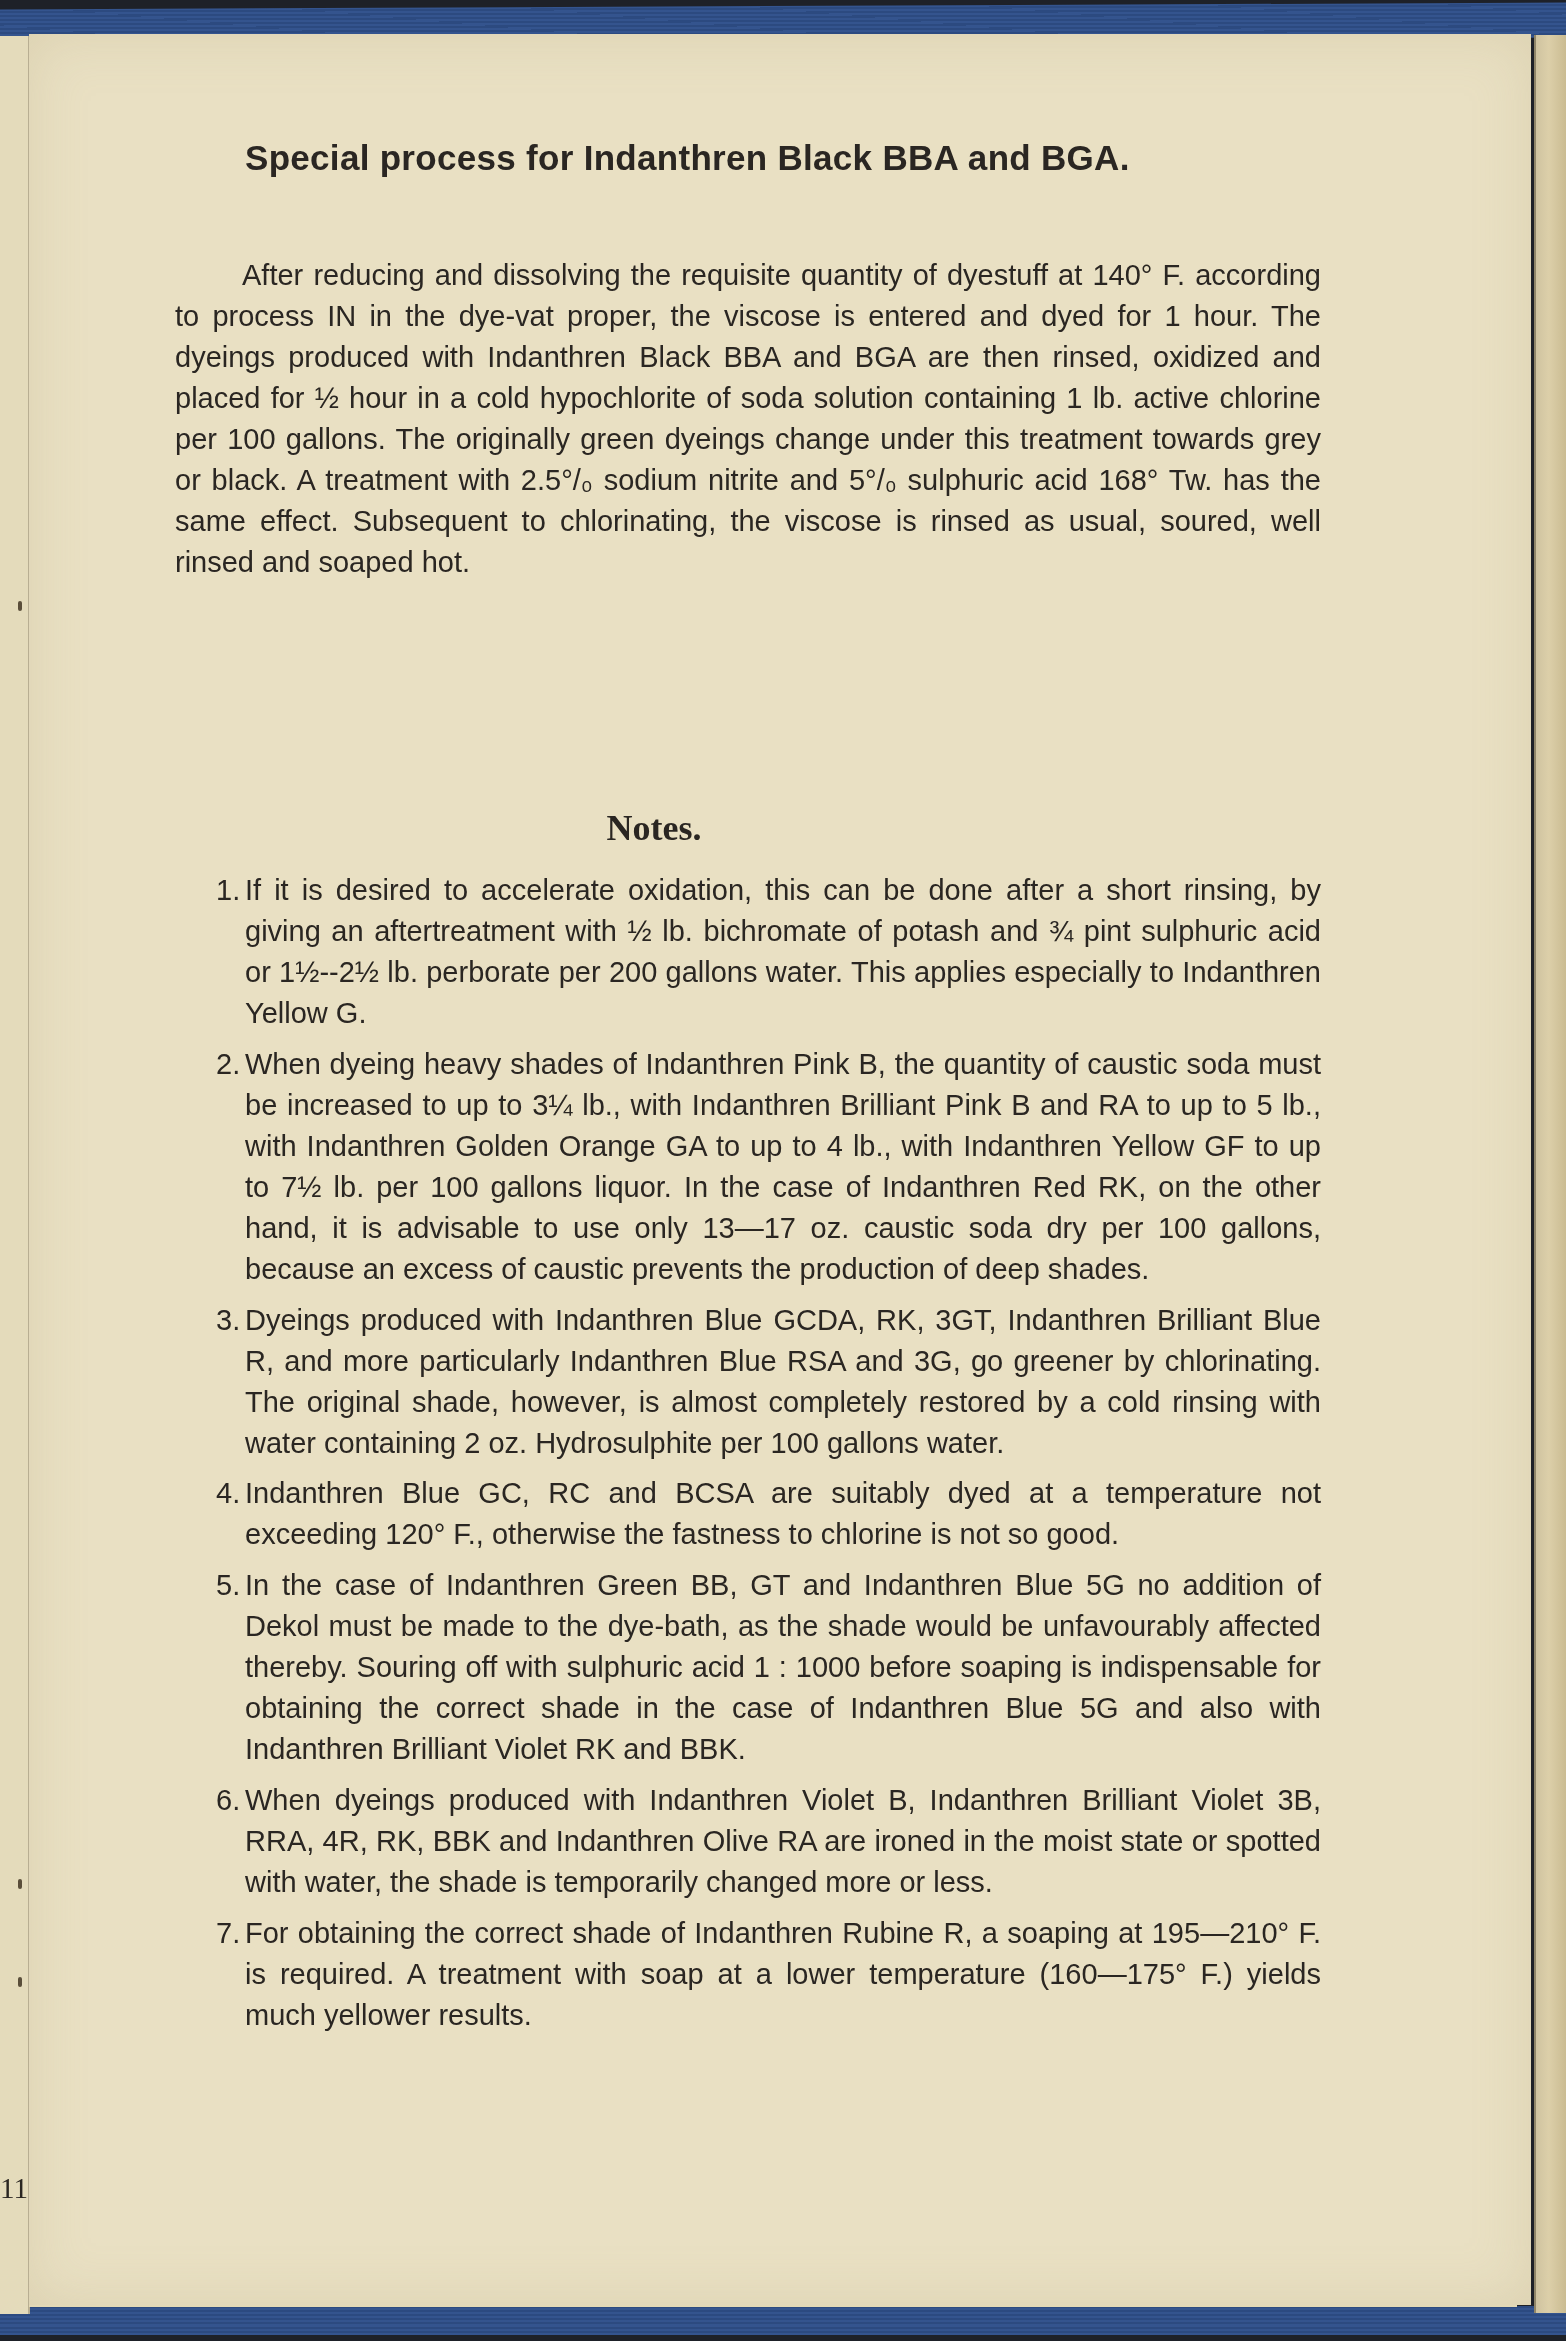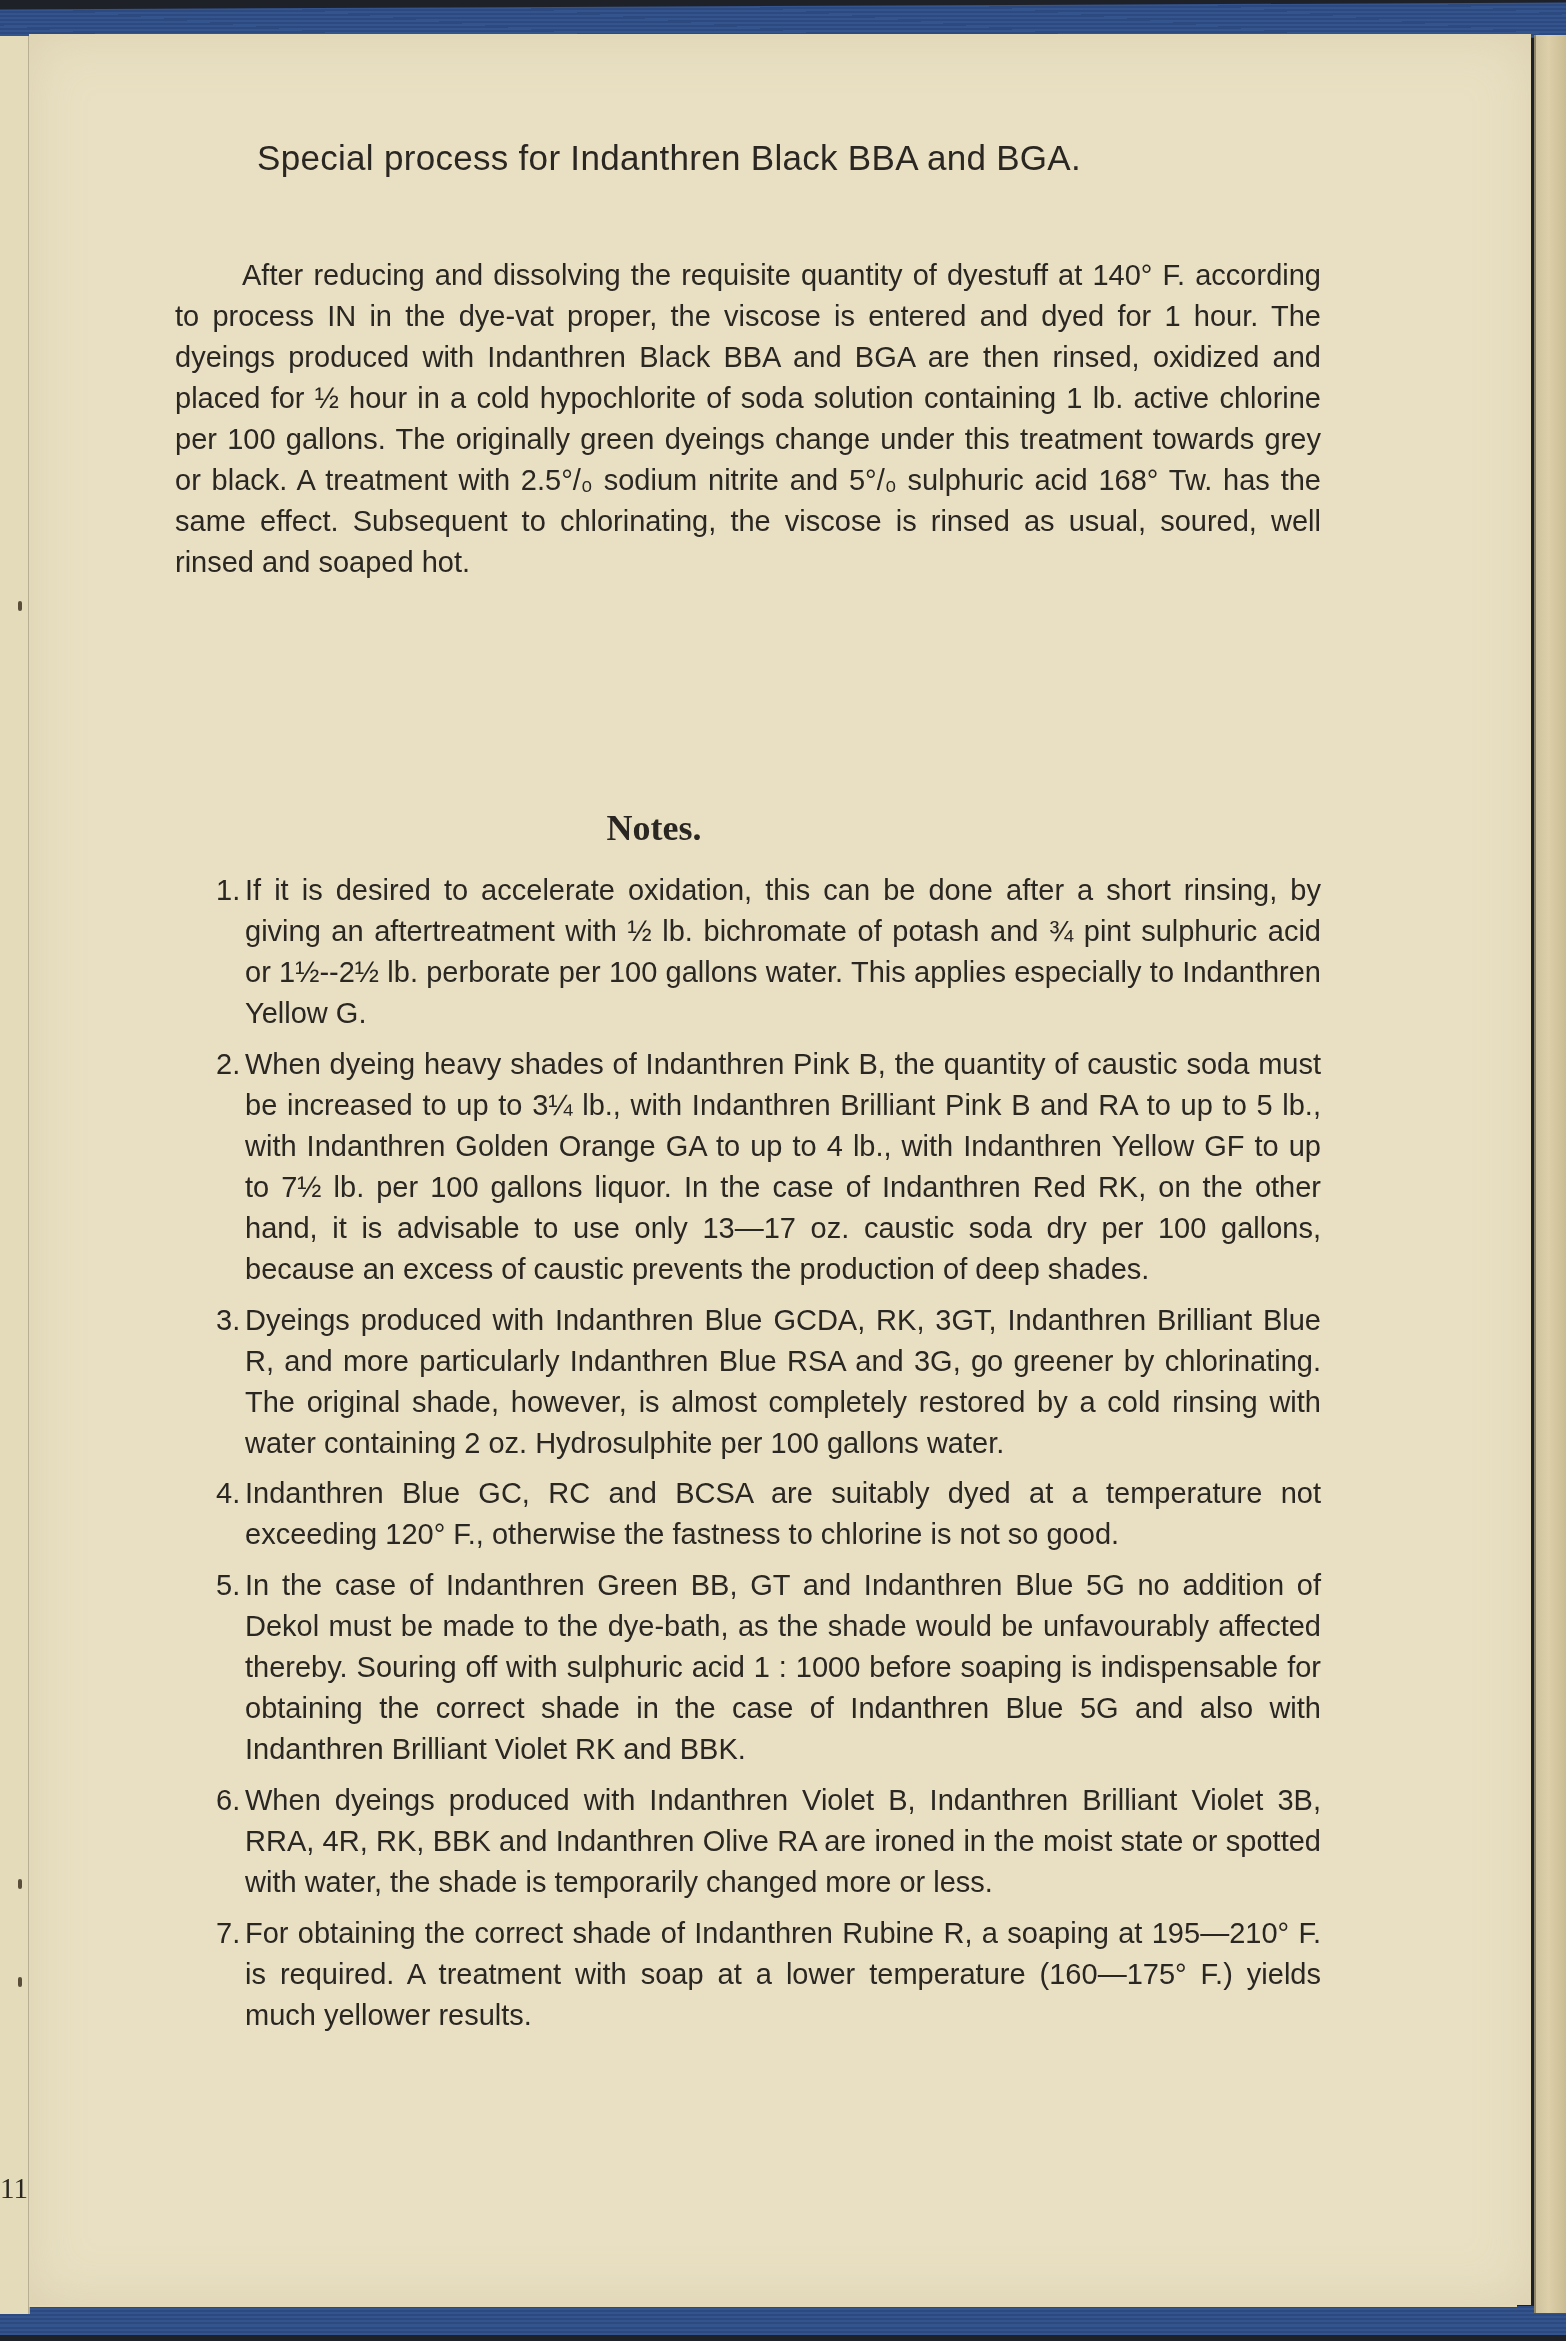"Special process for Indanthren Black" .heading { font-weight: normal -> bold; margin-left: 12px -> none }
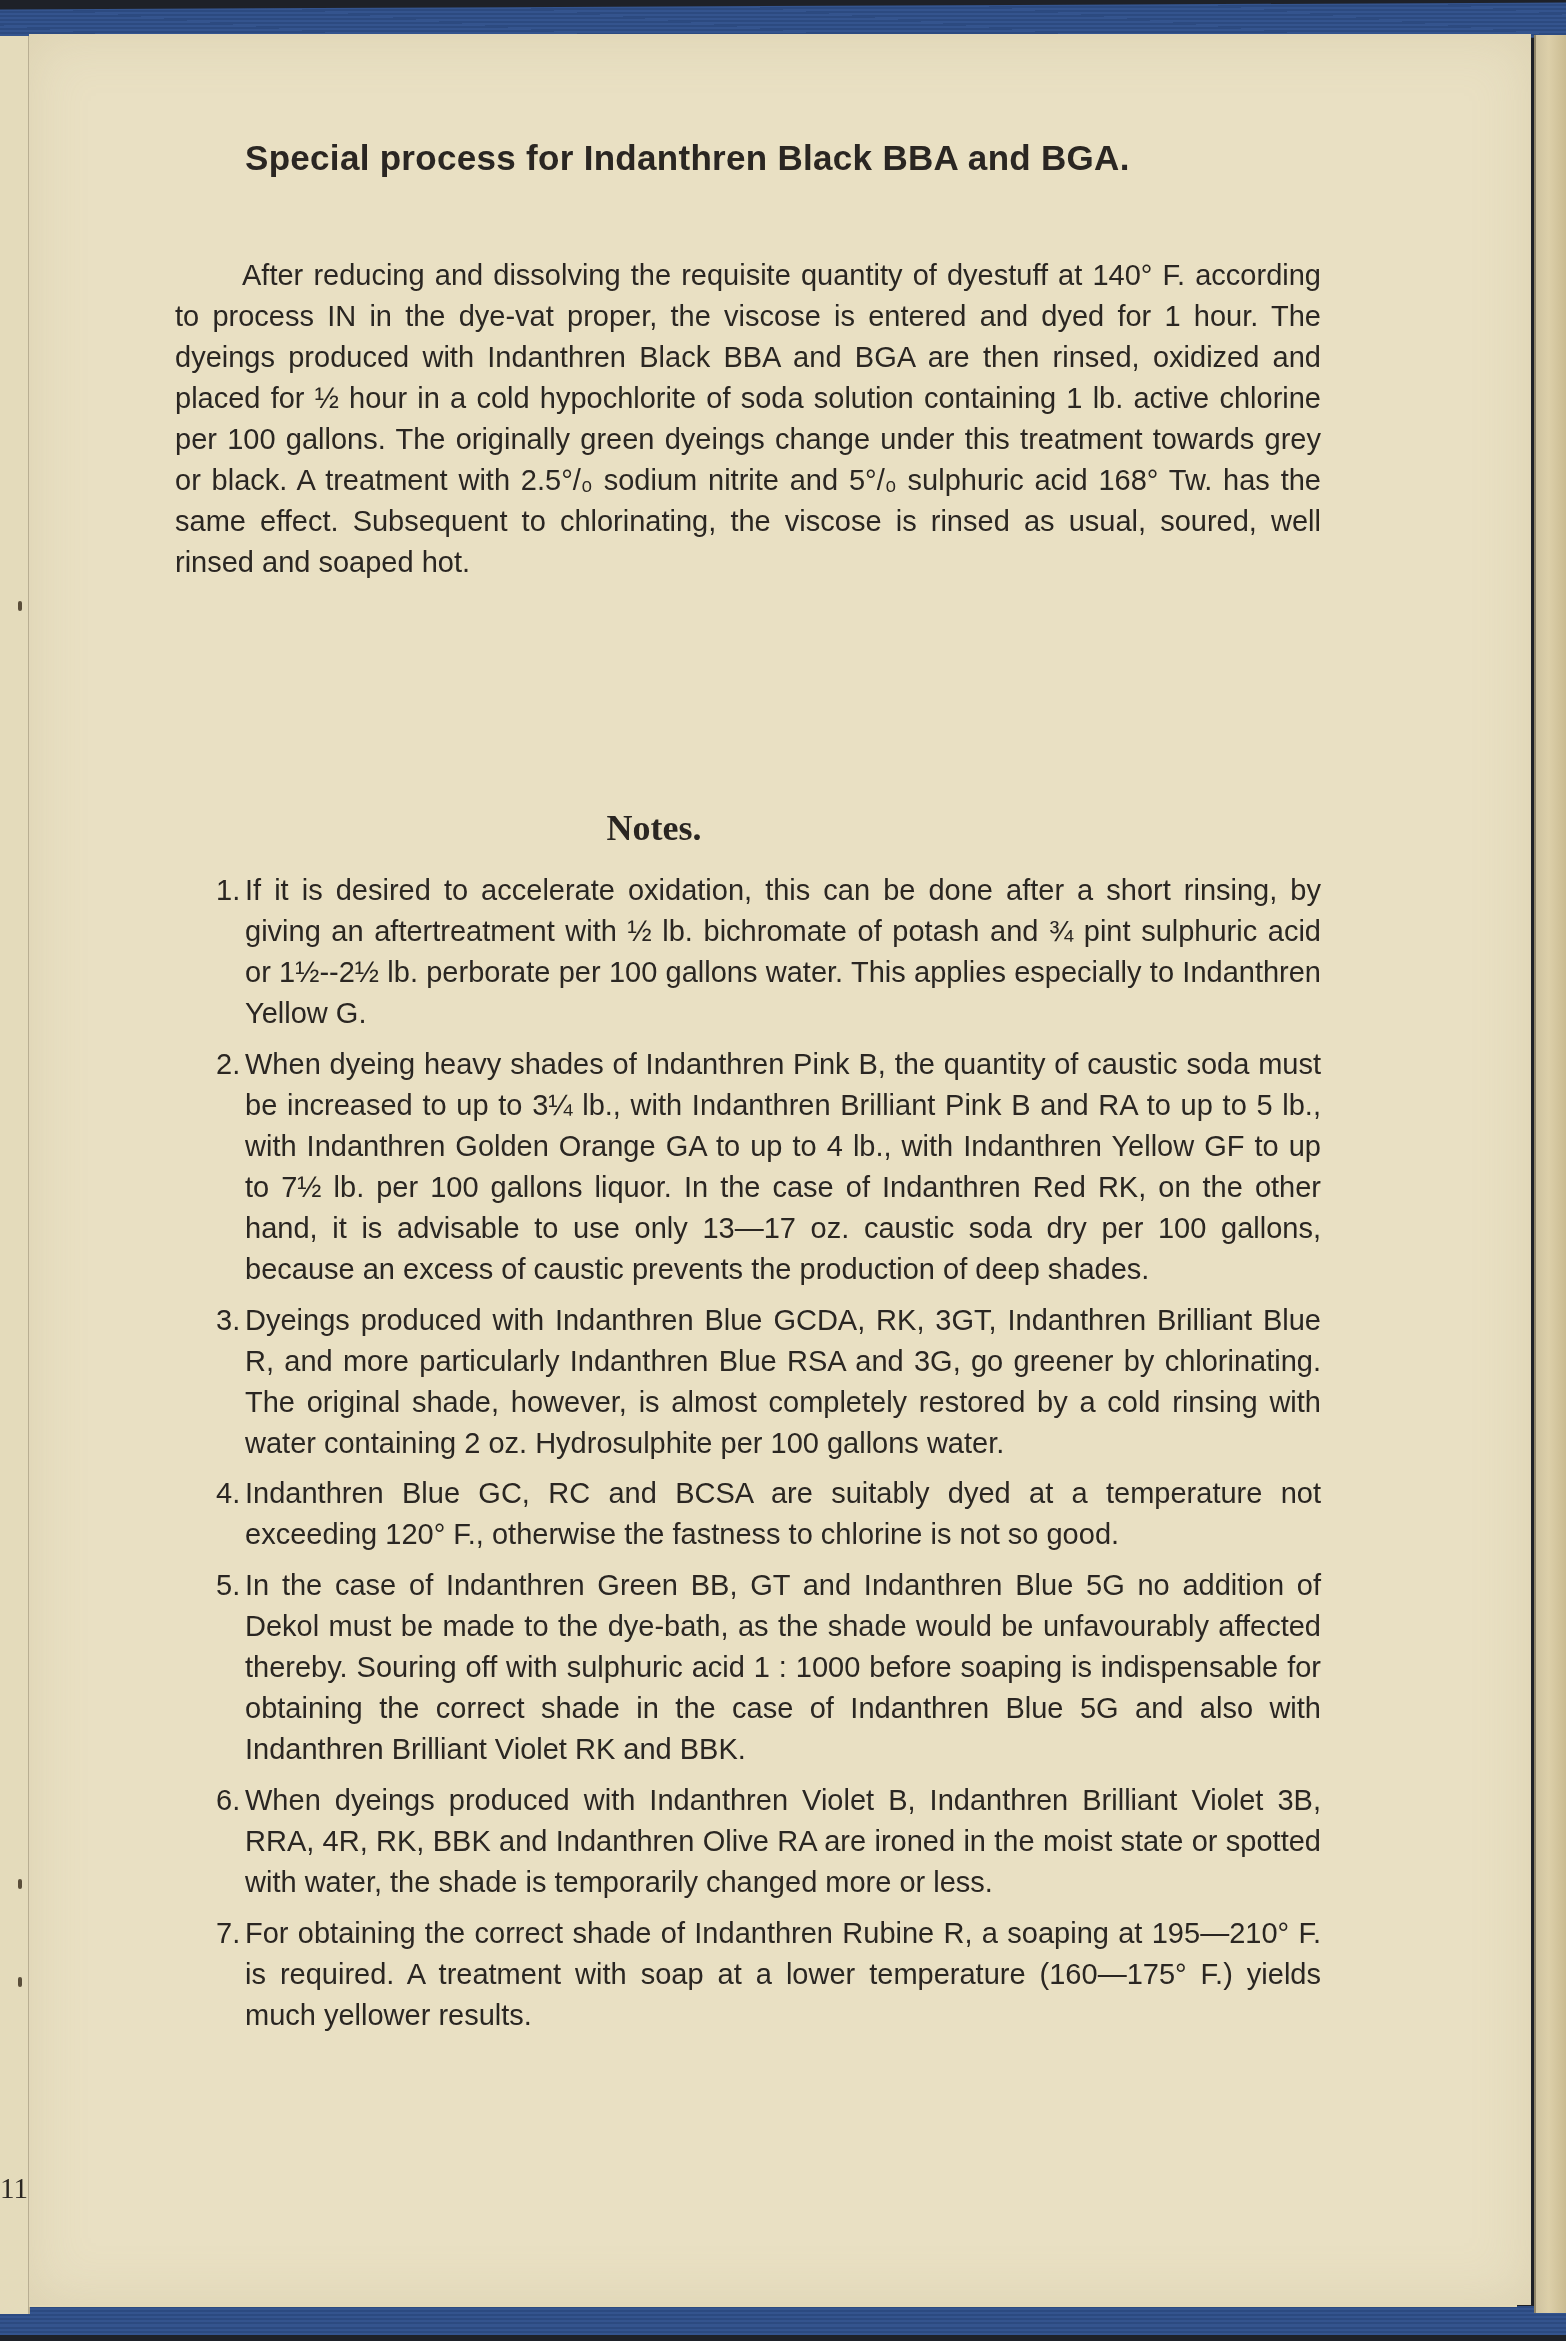"If it is desired to" span { text: 100 -> 200 }
